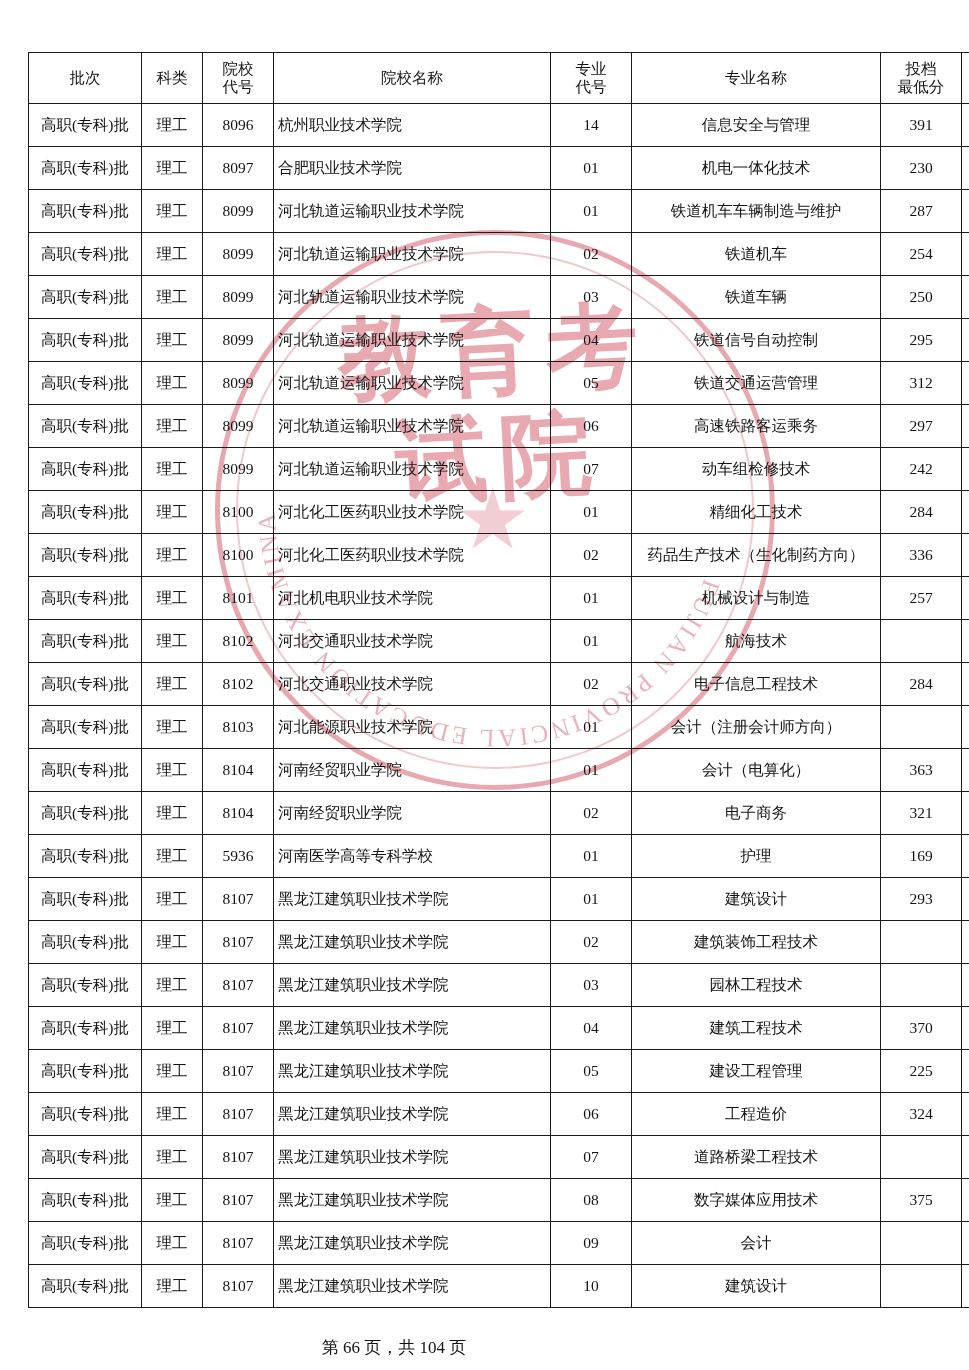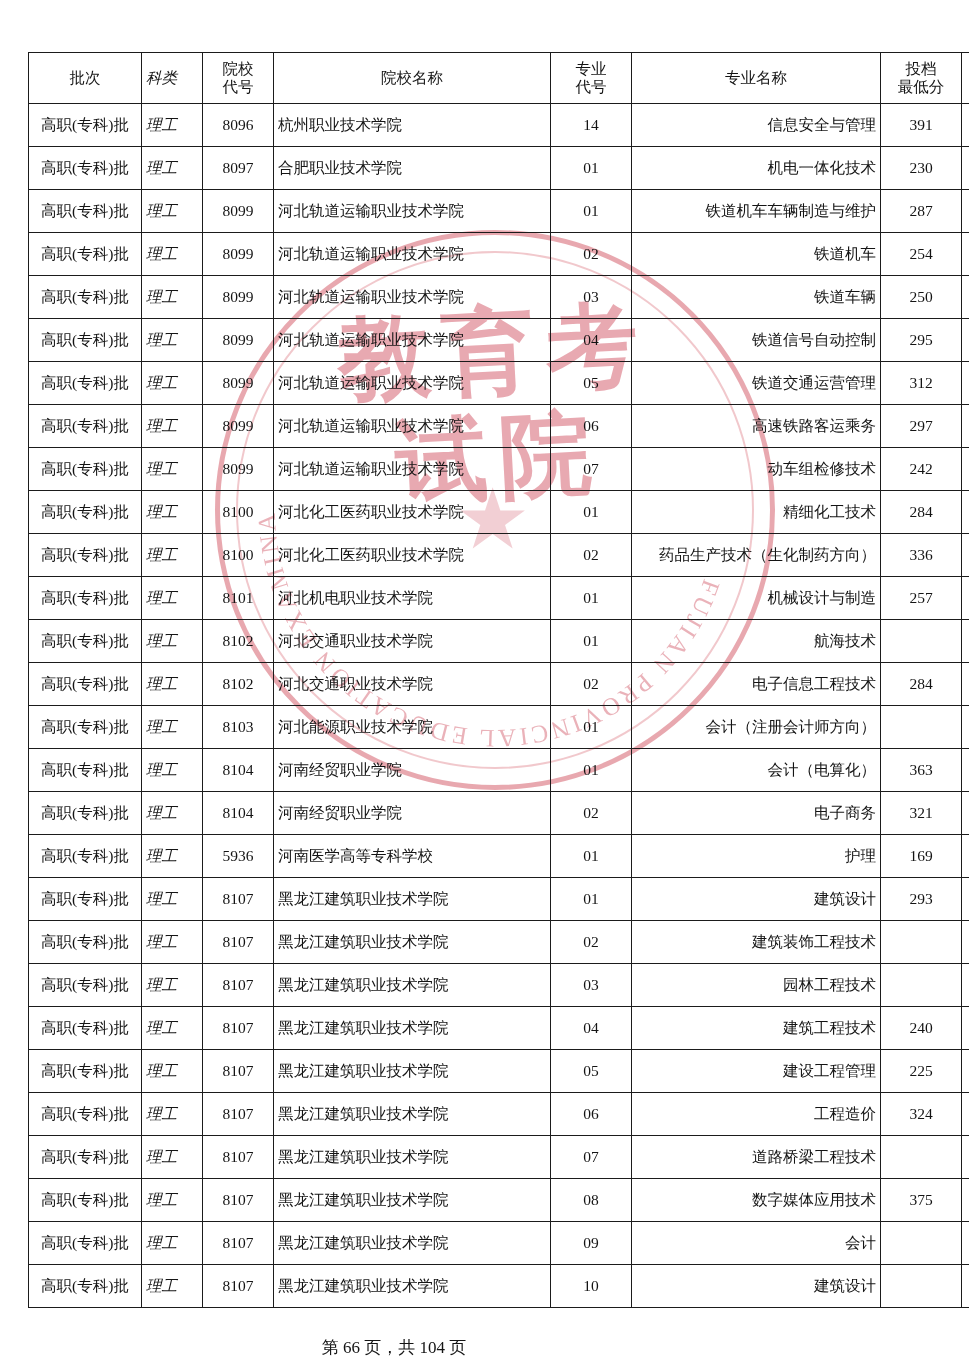"科类" .c-kelei { font-style: italic -> none; text-align: left -> center }
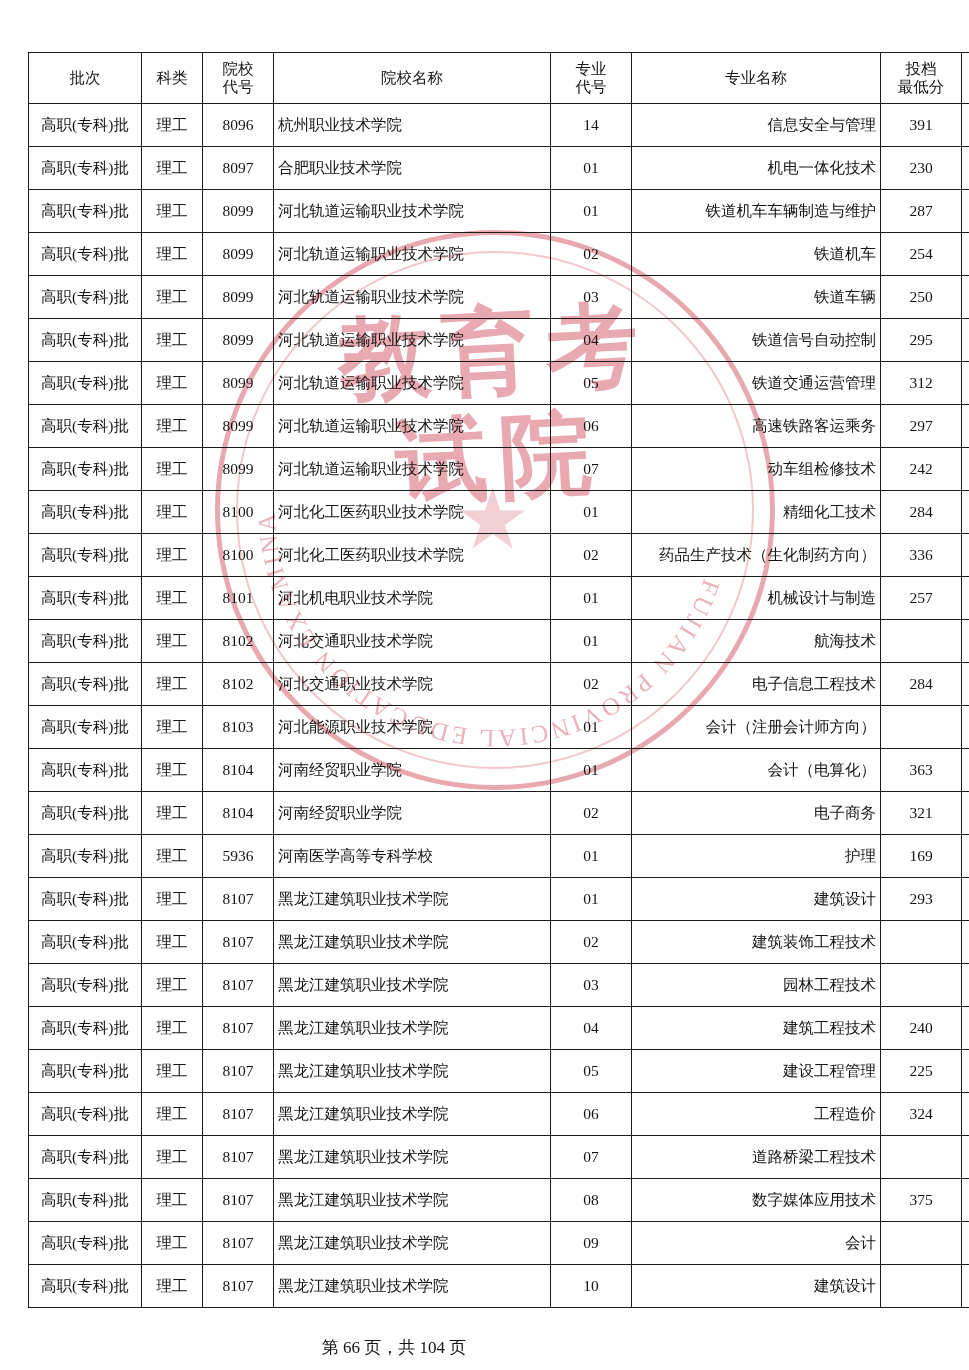"信息安全与管理" .c-major { text-align: right -> center }
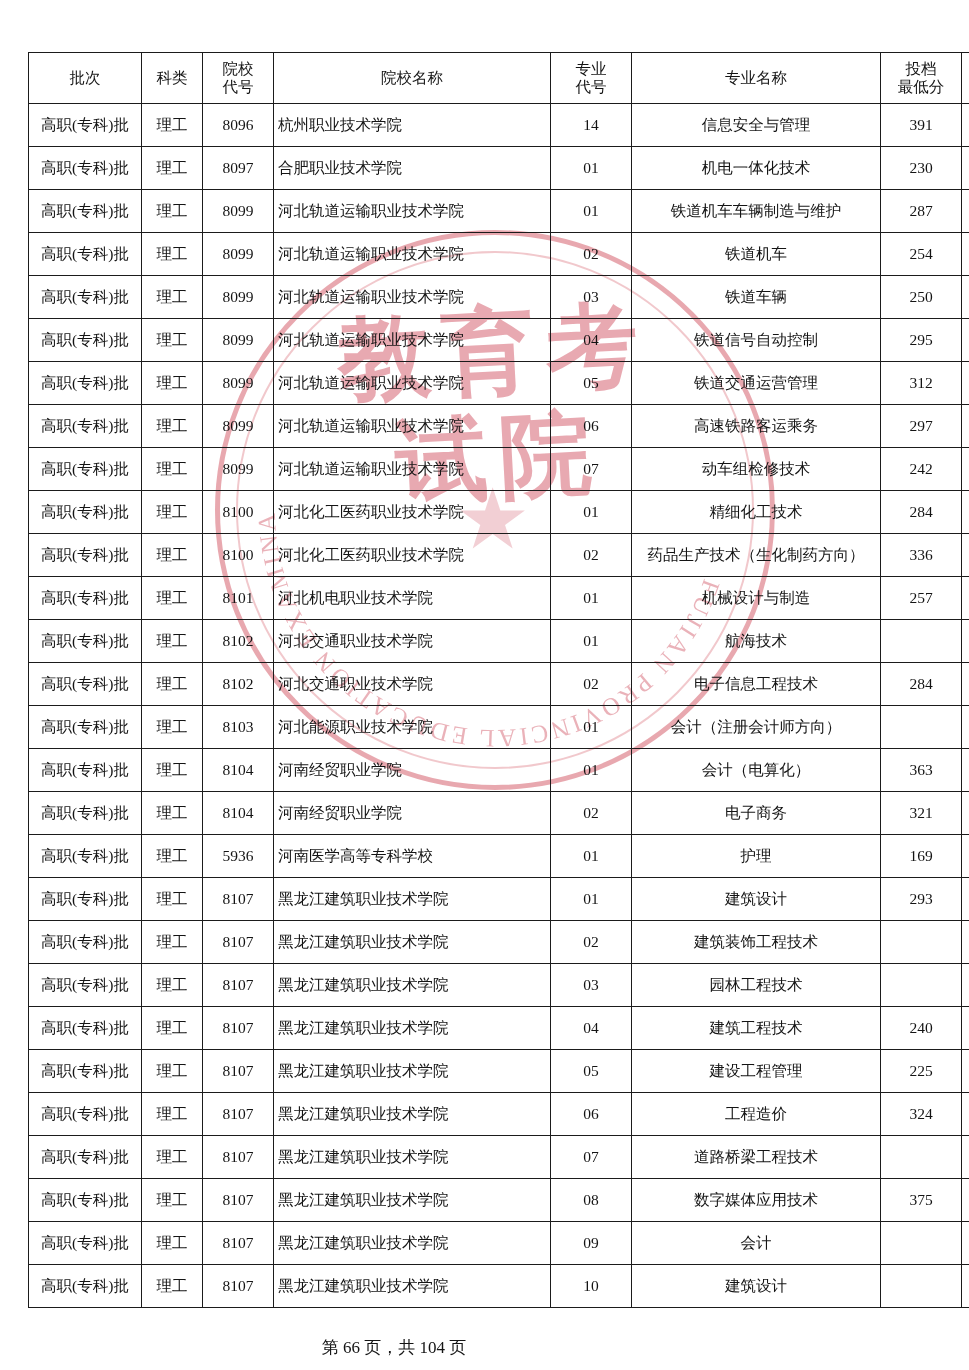"240" td.c-score { text: 240 -> 370 }
